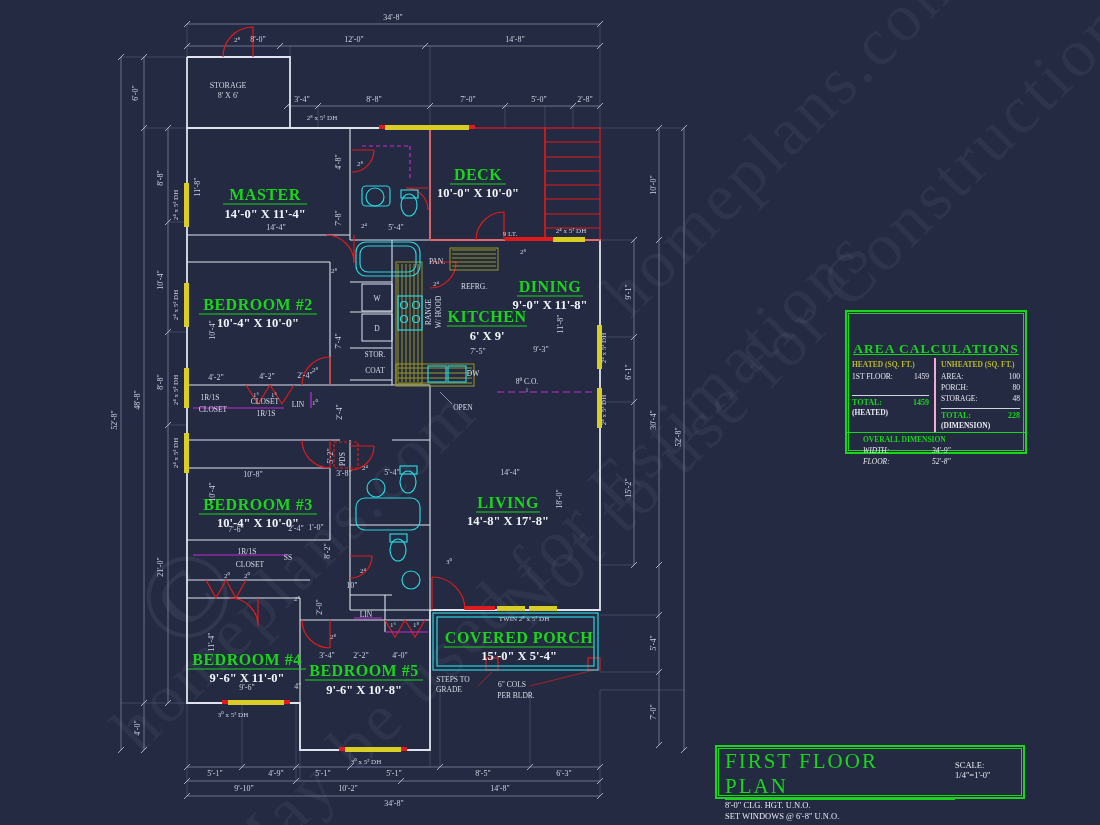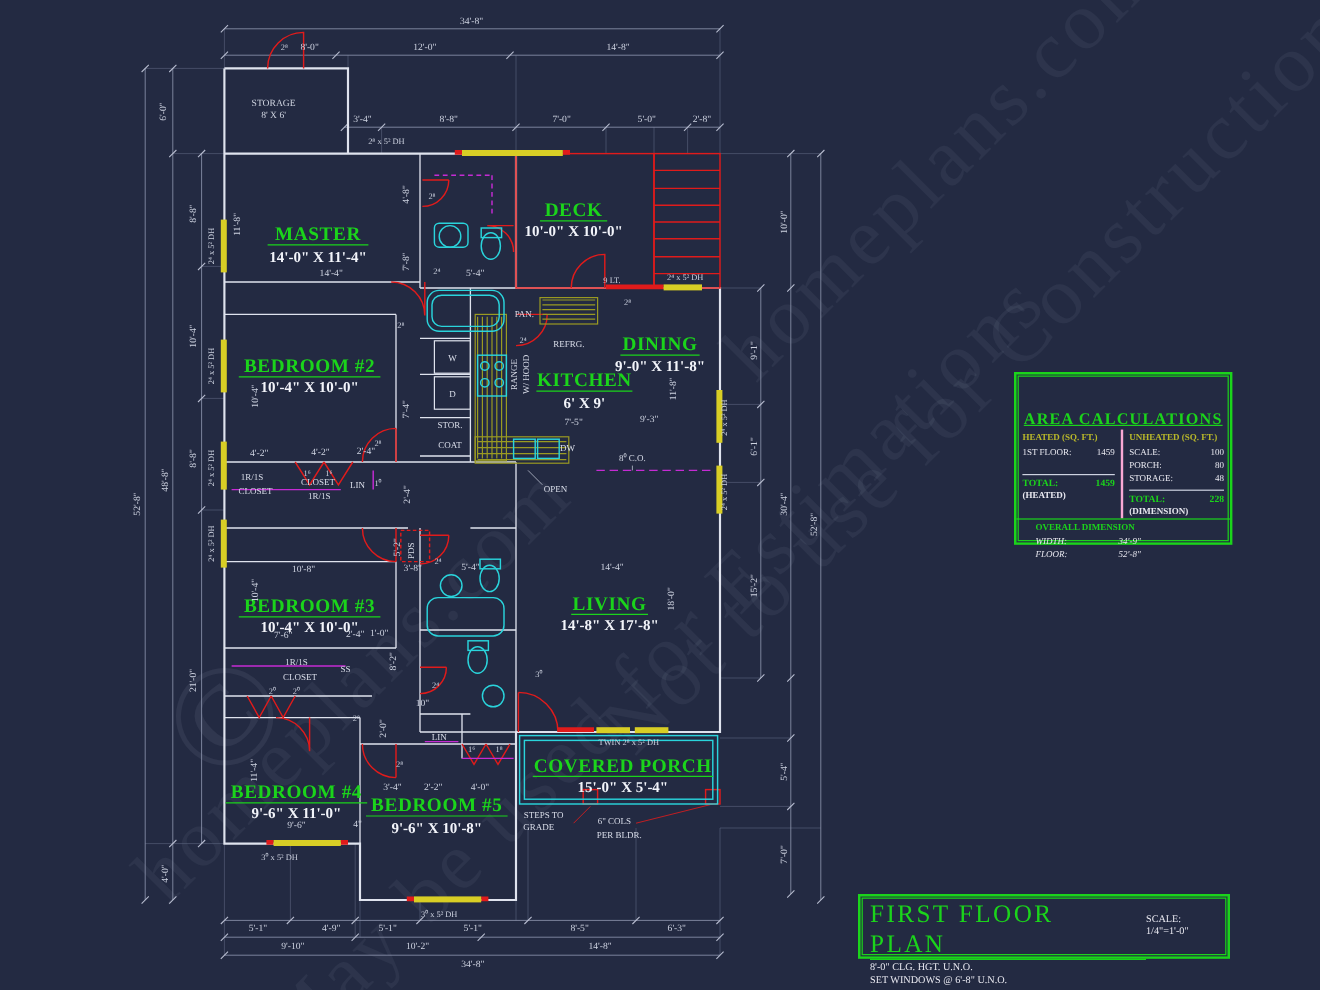"SCALE:" span { text: SCALE -> AREA }
